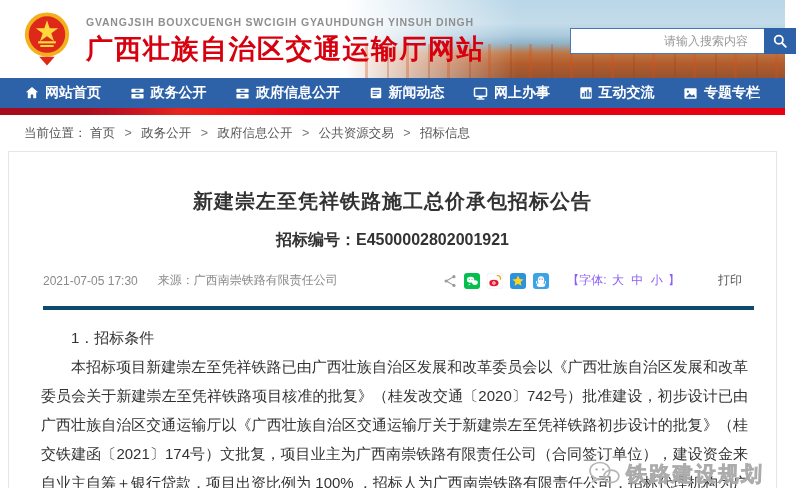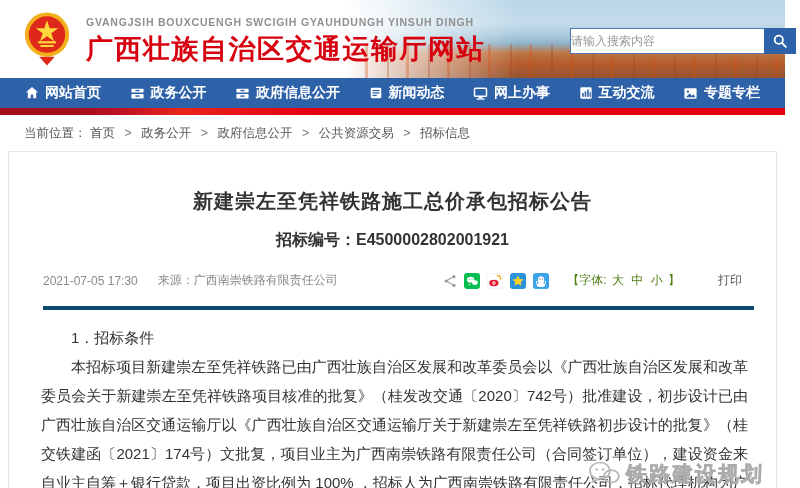"请输入搜索内容" .search-input { padding: 0 0 -> 0 16px; text-align: none -> right }
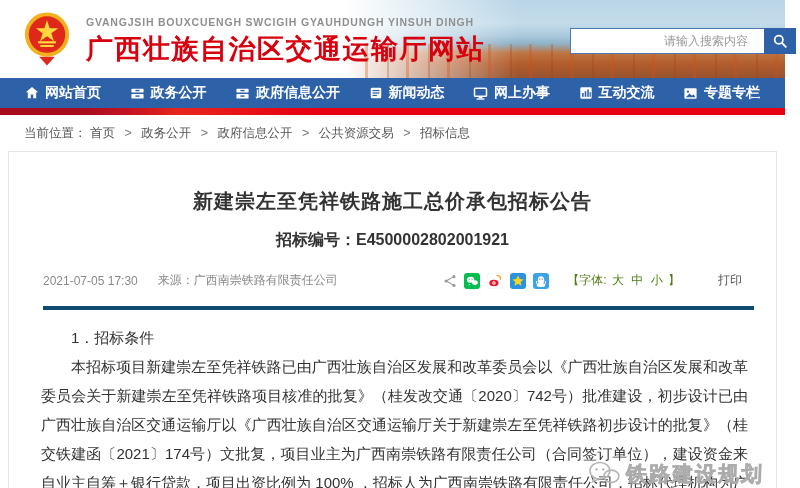"【字体: 大 中 小 】" .font-ctrl { color: #4d7c0f -> #8b5cf6 }
